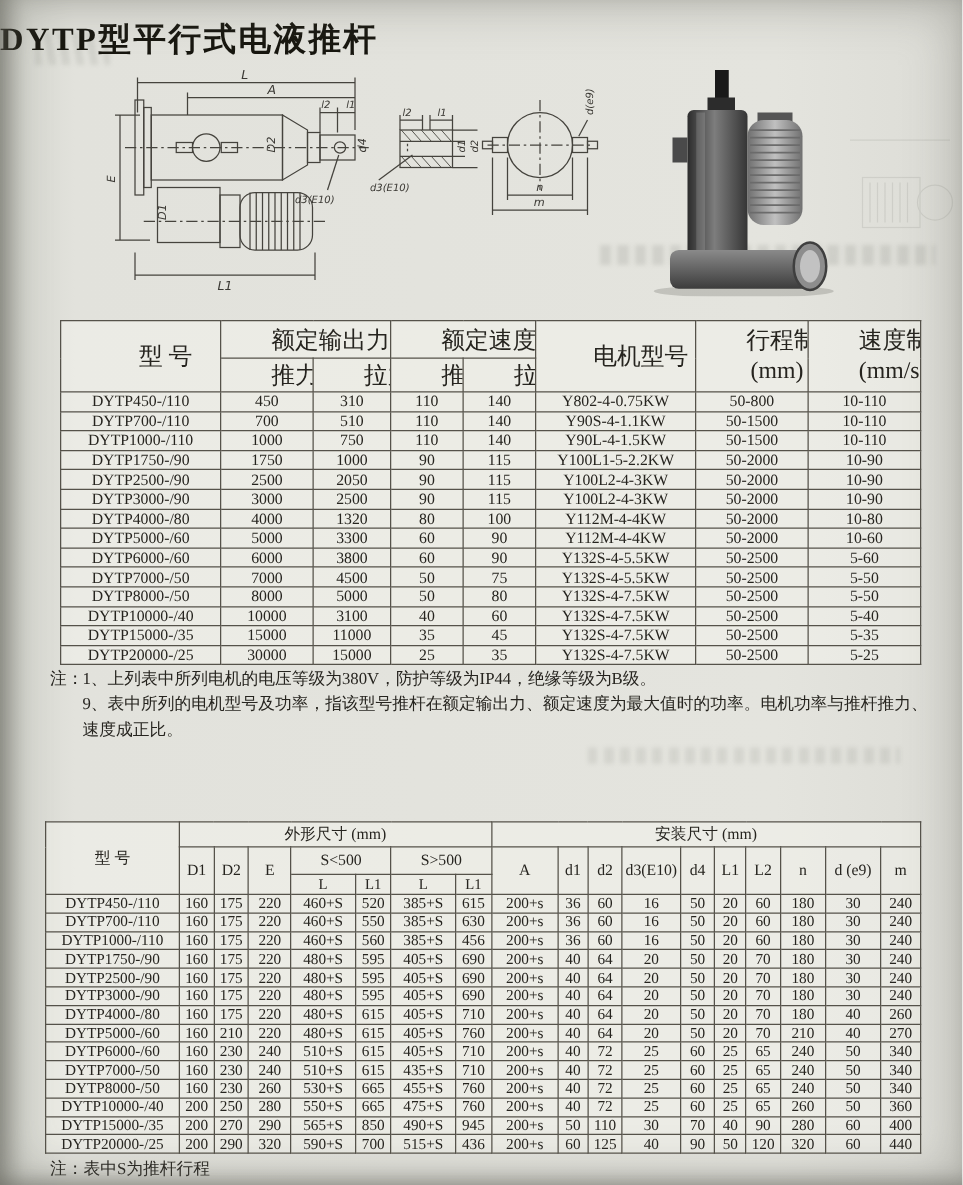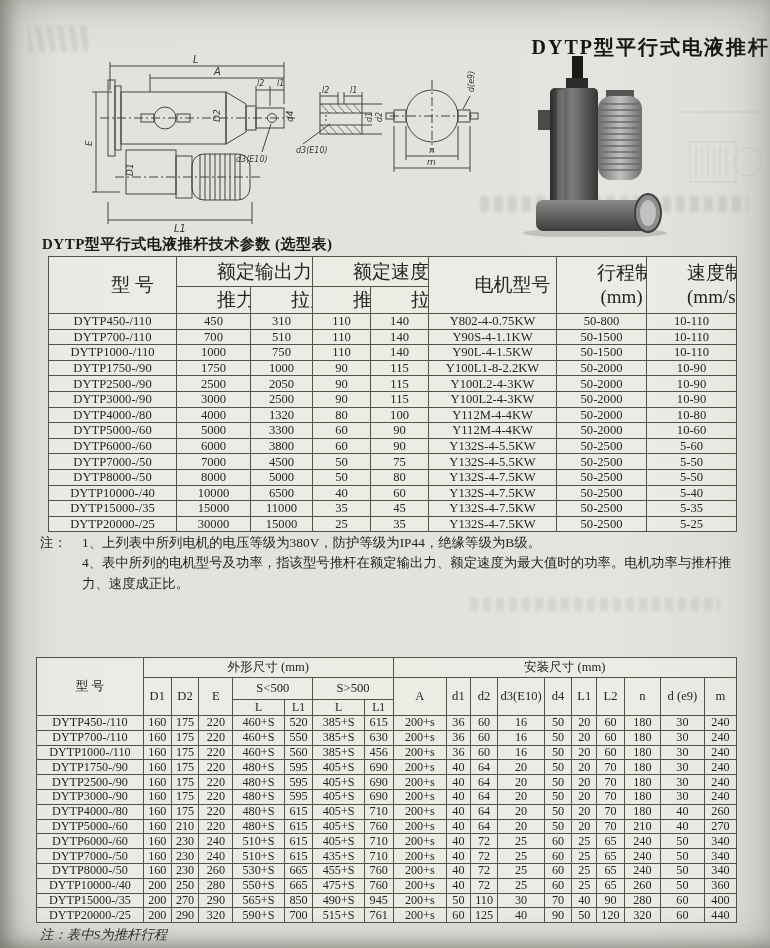"DYTP型平行式电液推杆" .title { font-size: 20px -> 26px; margin-top: 20px -> none; text-align: right -> left }
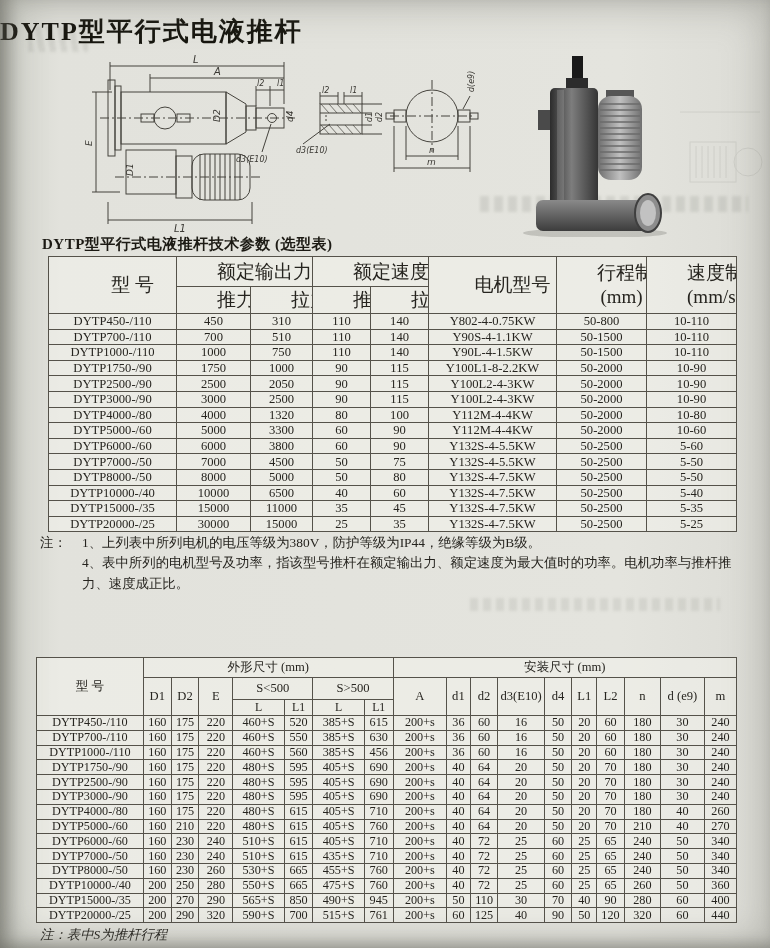"DYTP型平行式电液推杆技术参数 (选型表)" div.caption { html: <div>DYTP型平行式电液推杆技术参数 (选型表)</div> -> none }
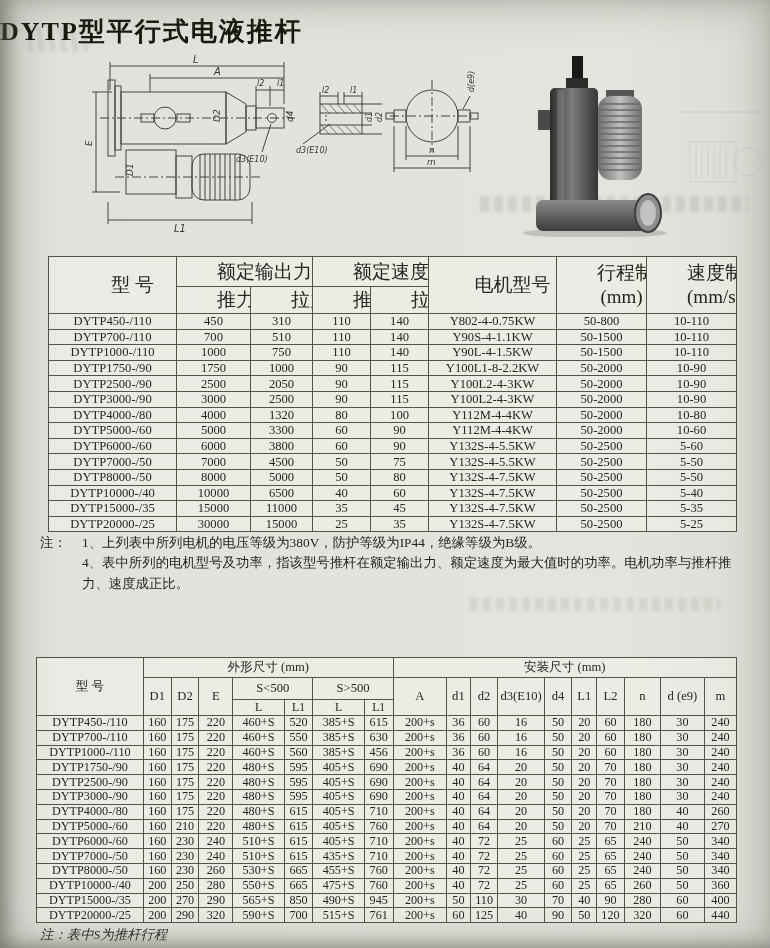"Y100L1-8-2.2KW" td { text: Y100L1-8-2.2KW -> Y100L1-5-2.2KW }
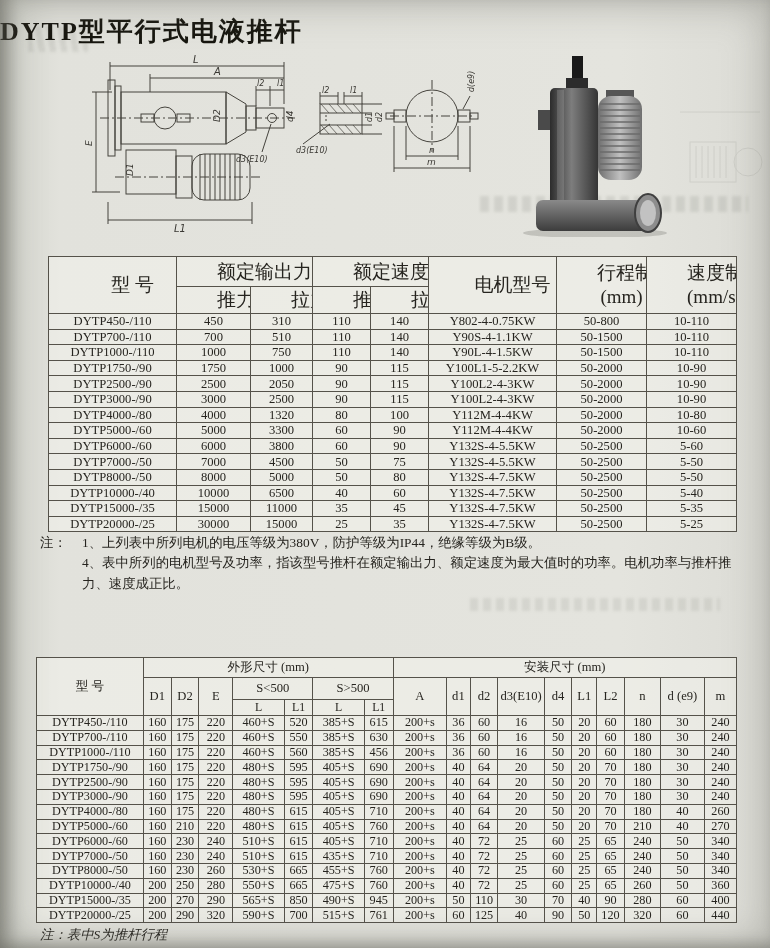"6500" td { text: 6500 -> 3100 }
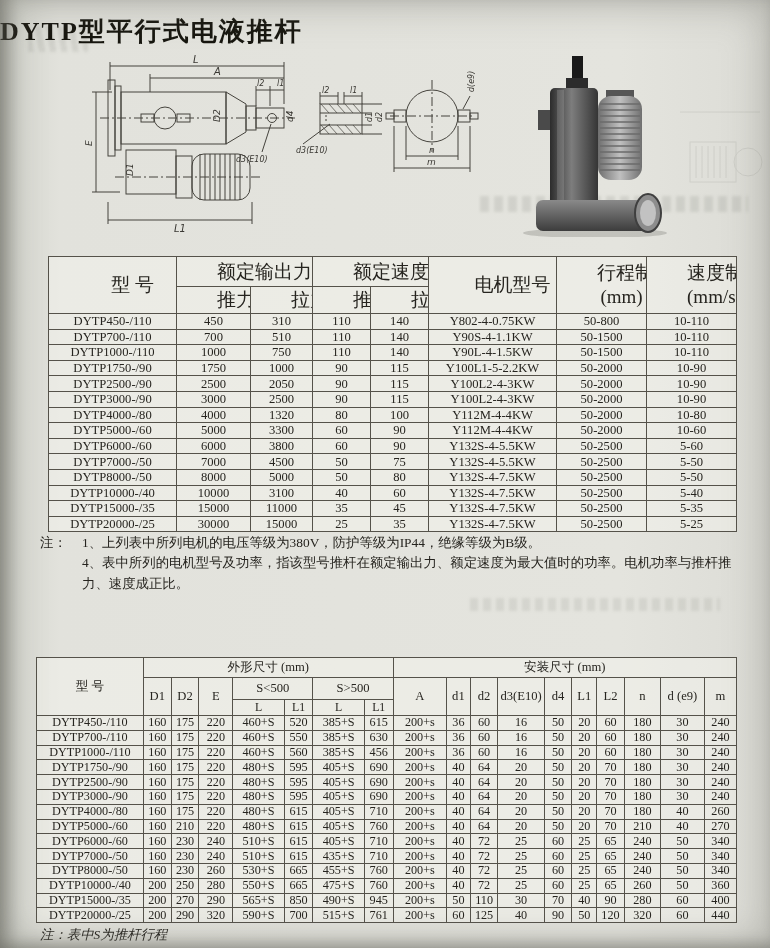"1、上列表中所列电机的电压等级为380V，防护等级为IP44，绝缘等级为B级。" .note-item { margin-left: 42px -> 26px }
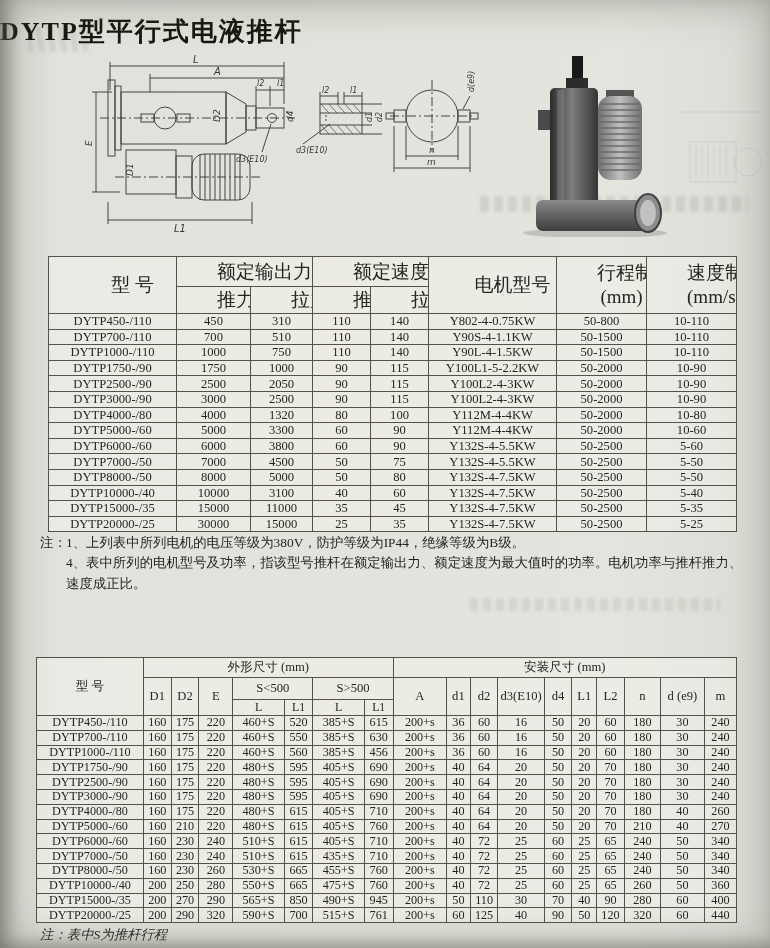"4、表中所列的电机型号及功率，指该型号推杆在额定输出力、额定速度为最大值时的功率" div.note-item { text: 4 -> 9 }
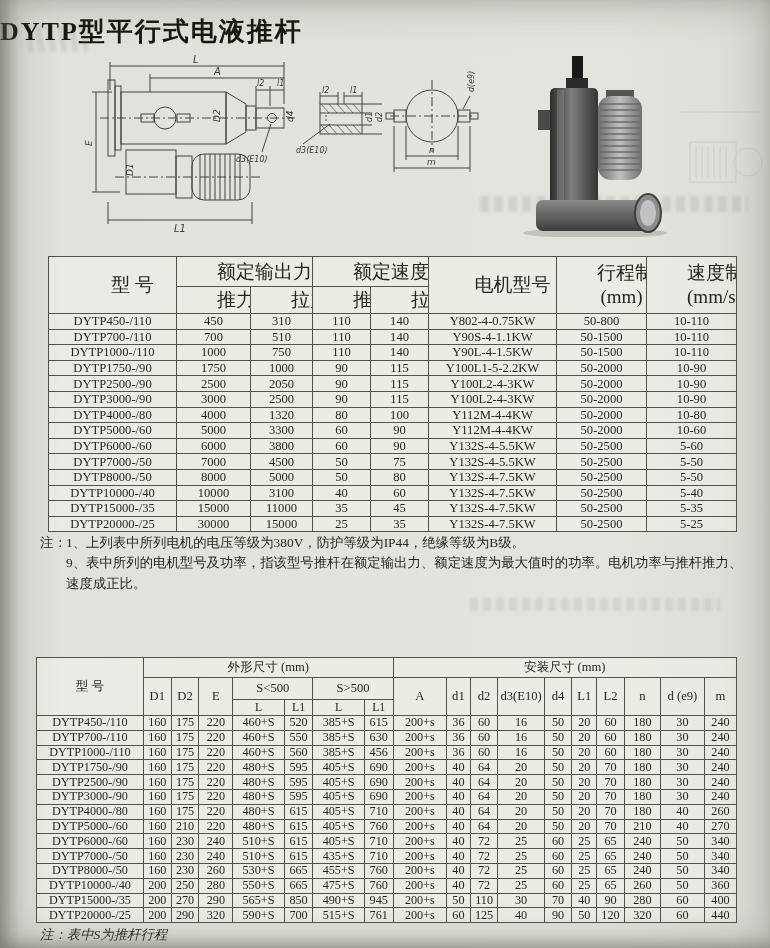"761" td { text: 761 -> 436 }
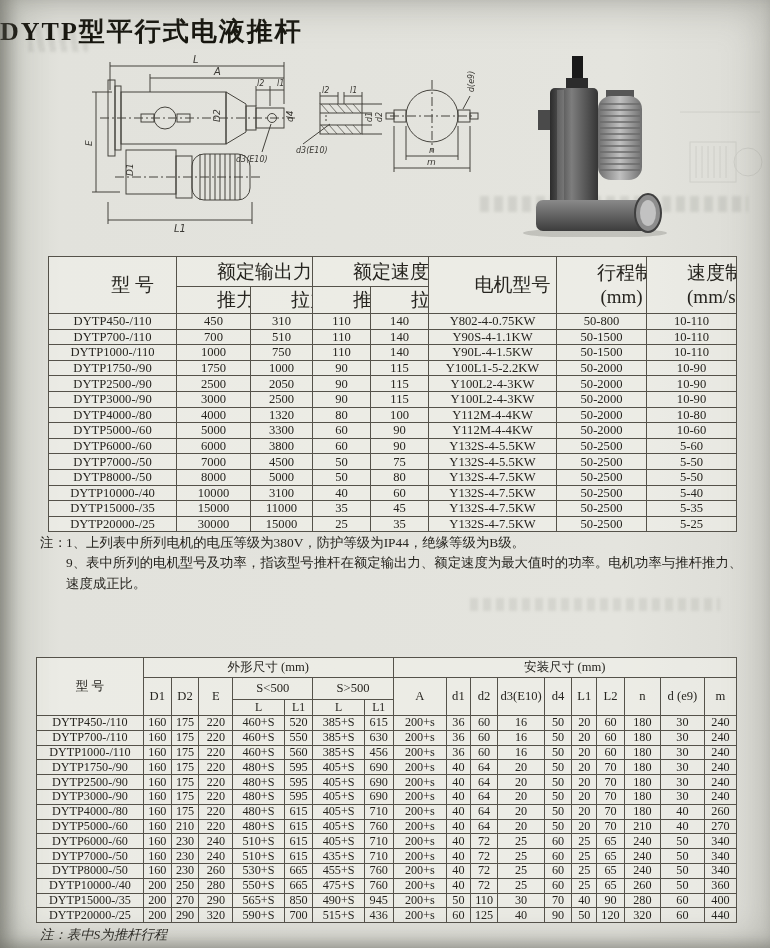"注：表中S为推杆行程" .footnote { font-style: italic -> none }
